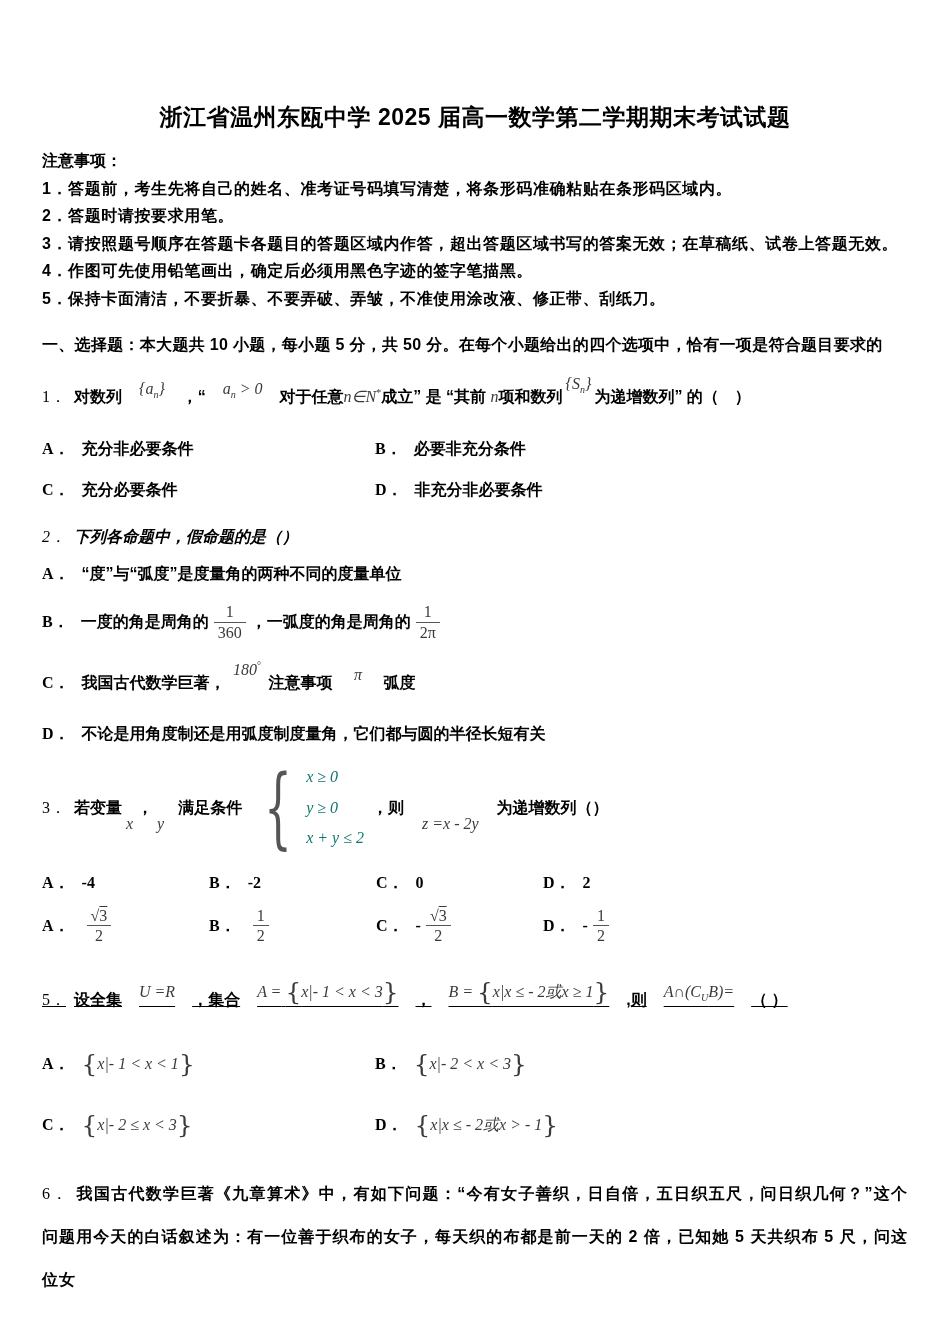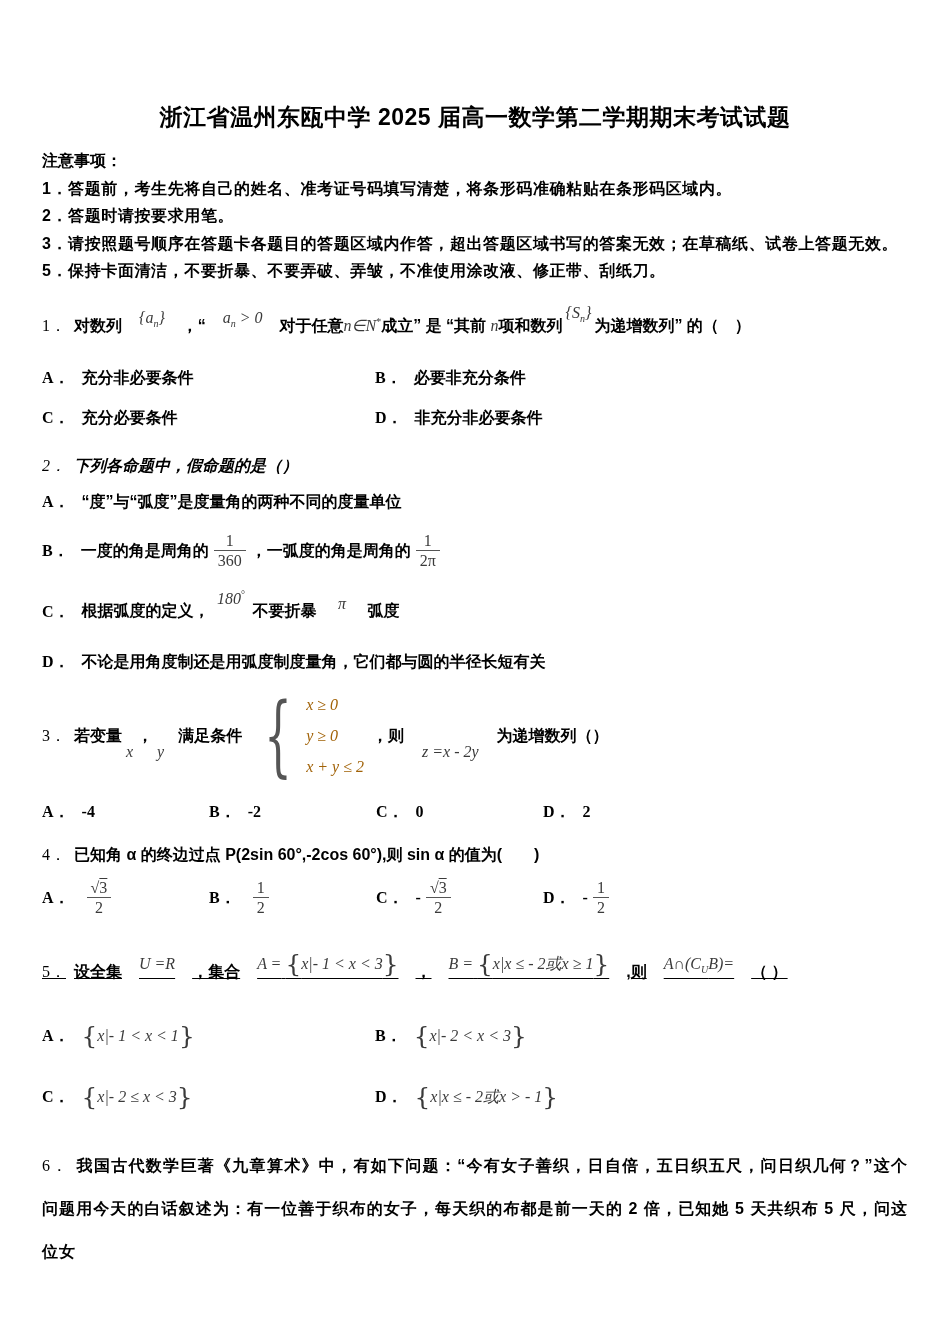"4．作图可先使用铅笔画出，确定后必须用黑色字迹的签字笔描黑。" div.note { html: none -> <div>4．作图可先使用铅笔画出，确定后必须用黑色字迹的签字笔描黑。</div> }
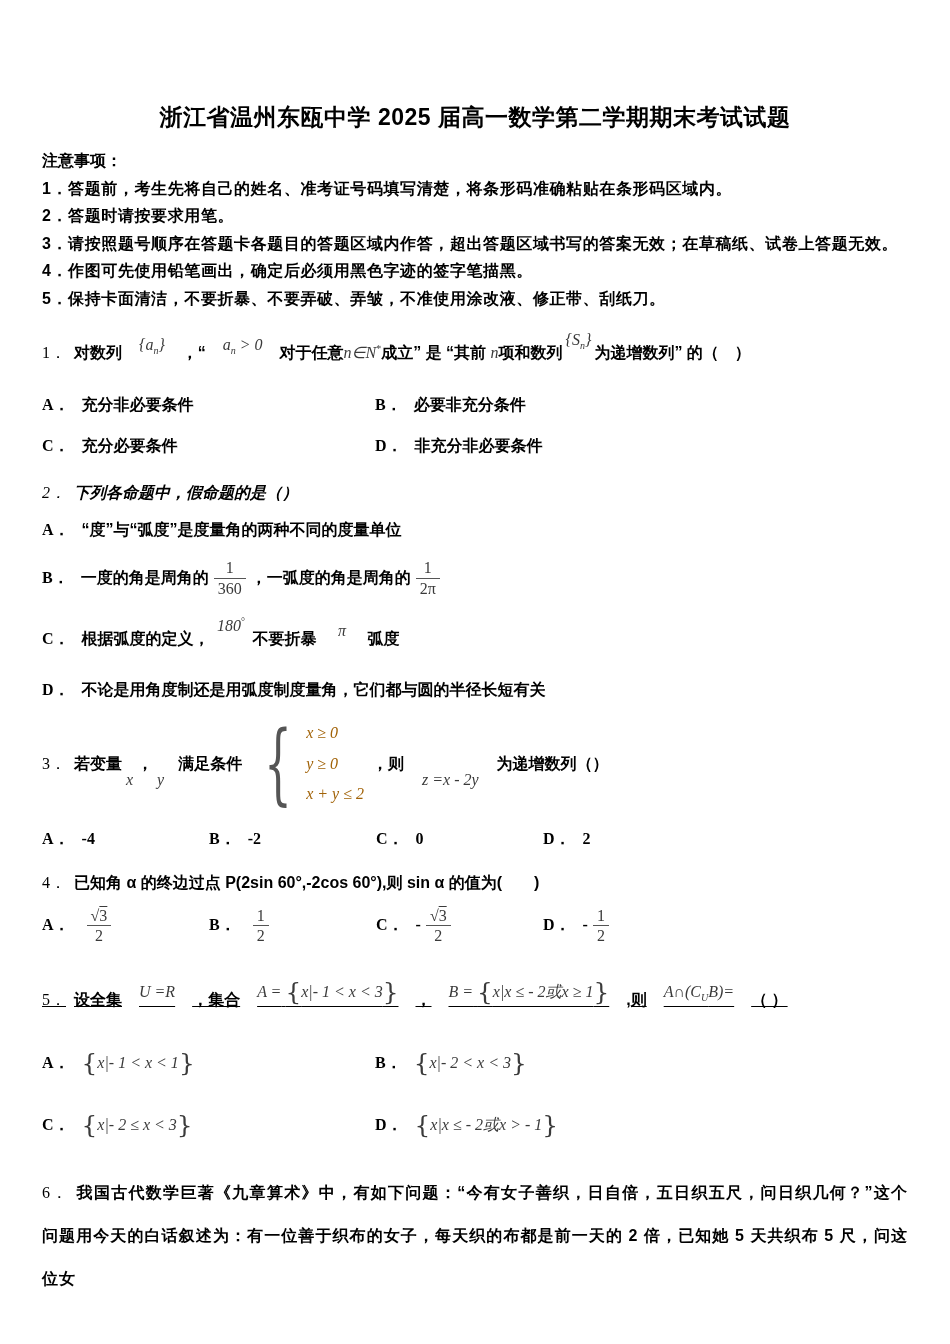"一、选择题：本大题共 10 小题，每小题 5 分，共" div.section-head { html: none -> <div>一、选择题：本大题共 10 小题，每小题 5 分，共 50 分。在每个小题给出的四个选项中，恰有一项是符合题目要求的</div> }
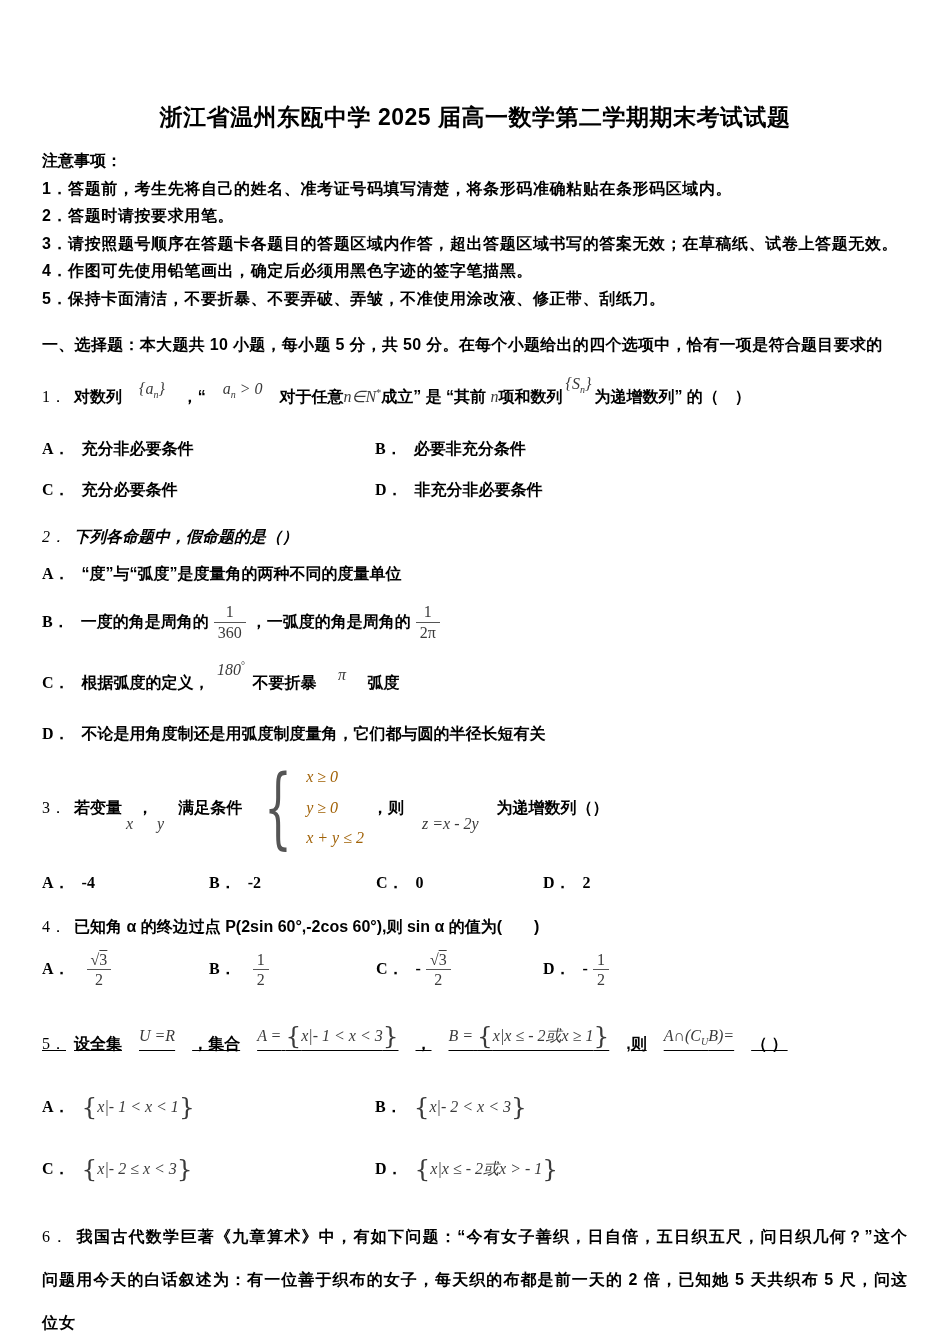"根据弧度的定义，" span { text: 根据弧度的定义 -> 我国古代数学巨著 }
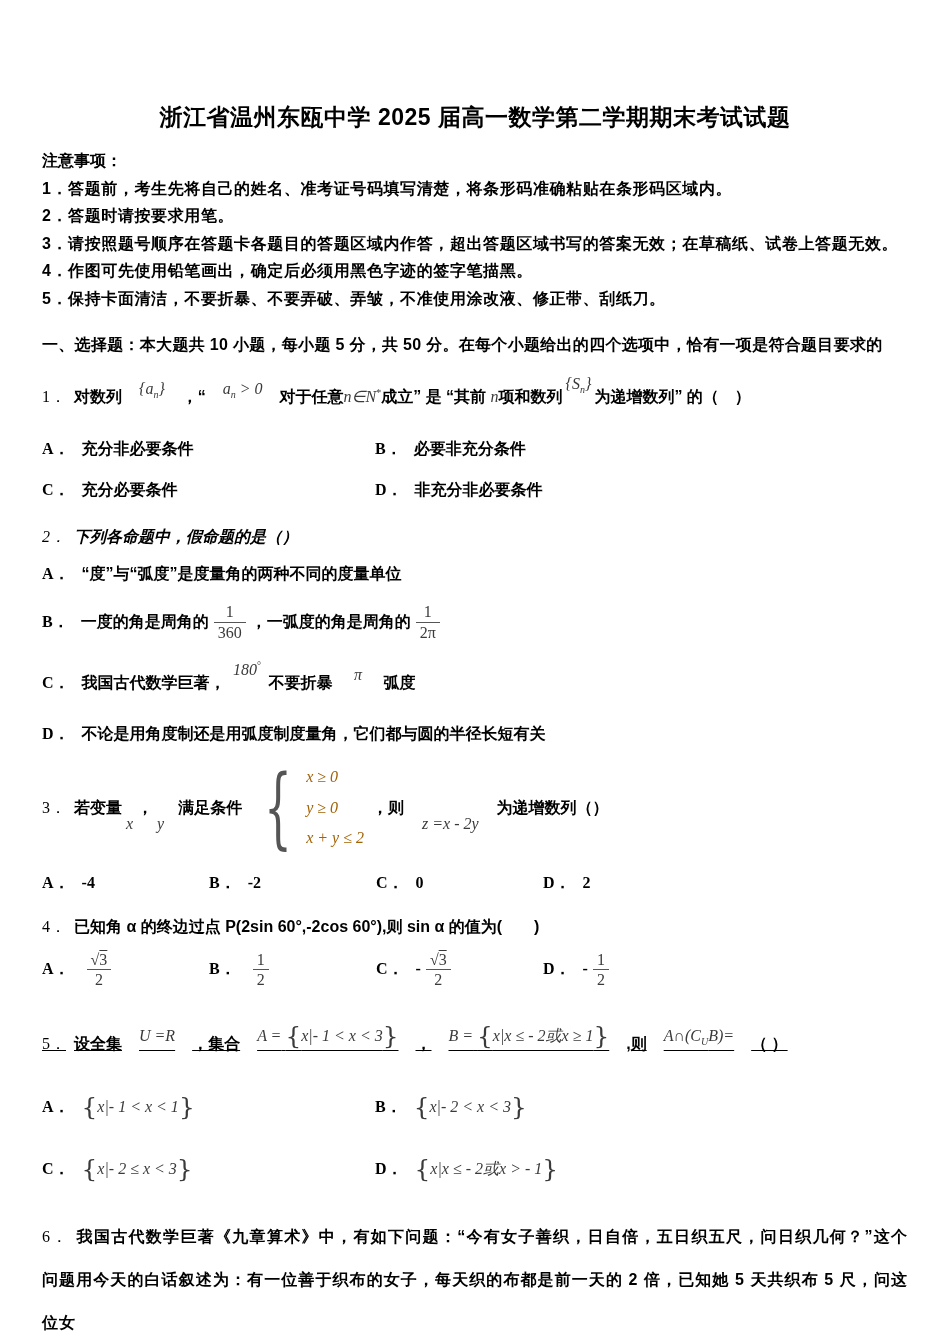"不要折暴" span { text: 不要折暴 -> 注意事项 }
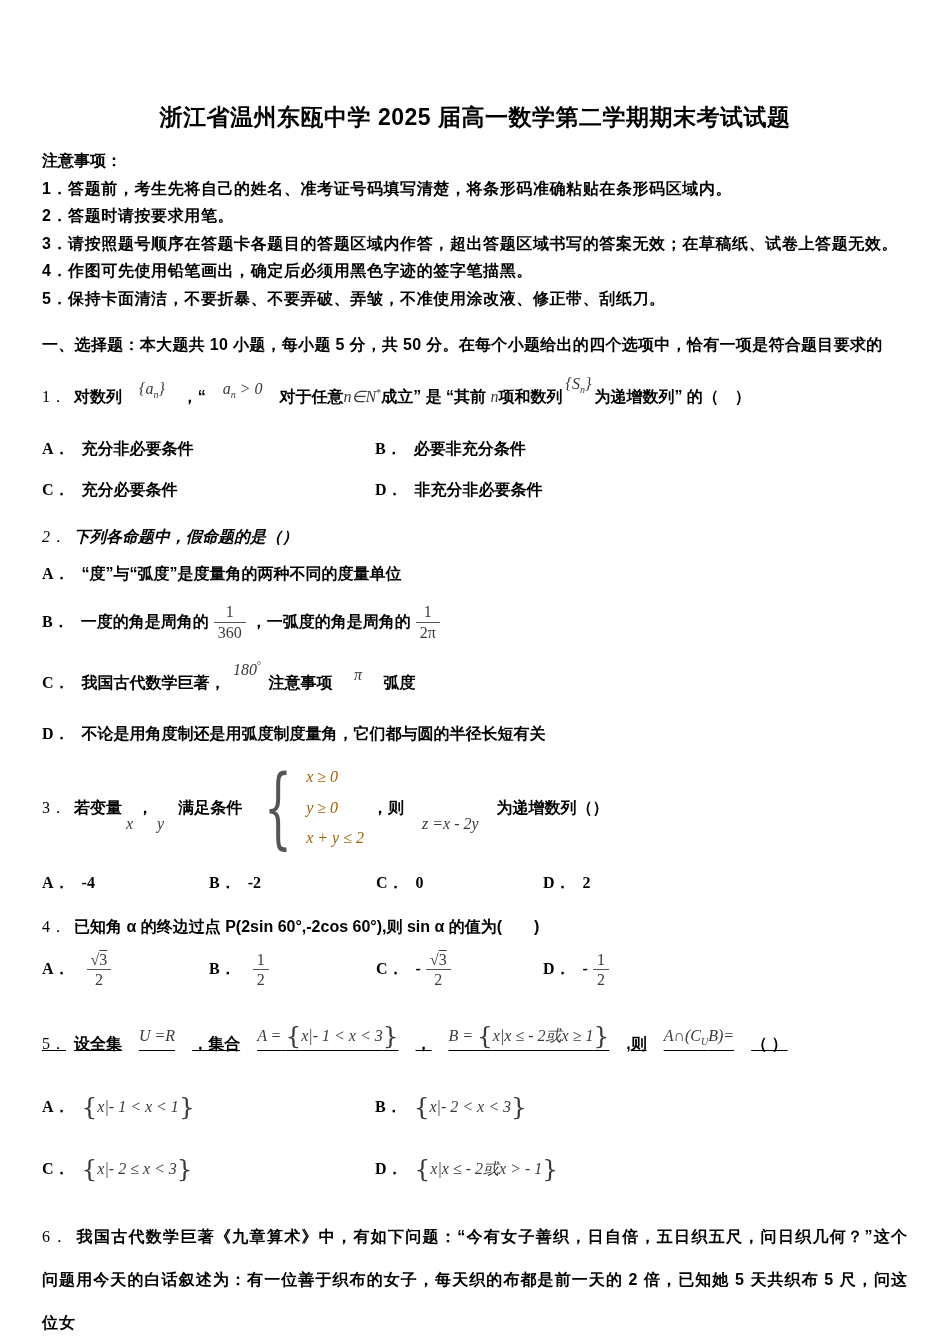"x ≥ 0" .conds { color: #a16207 -> #0f766e }
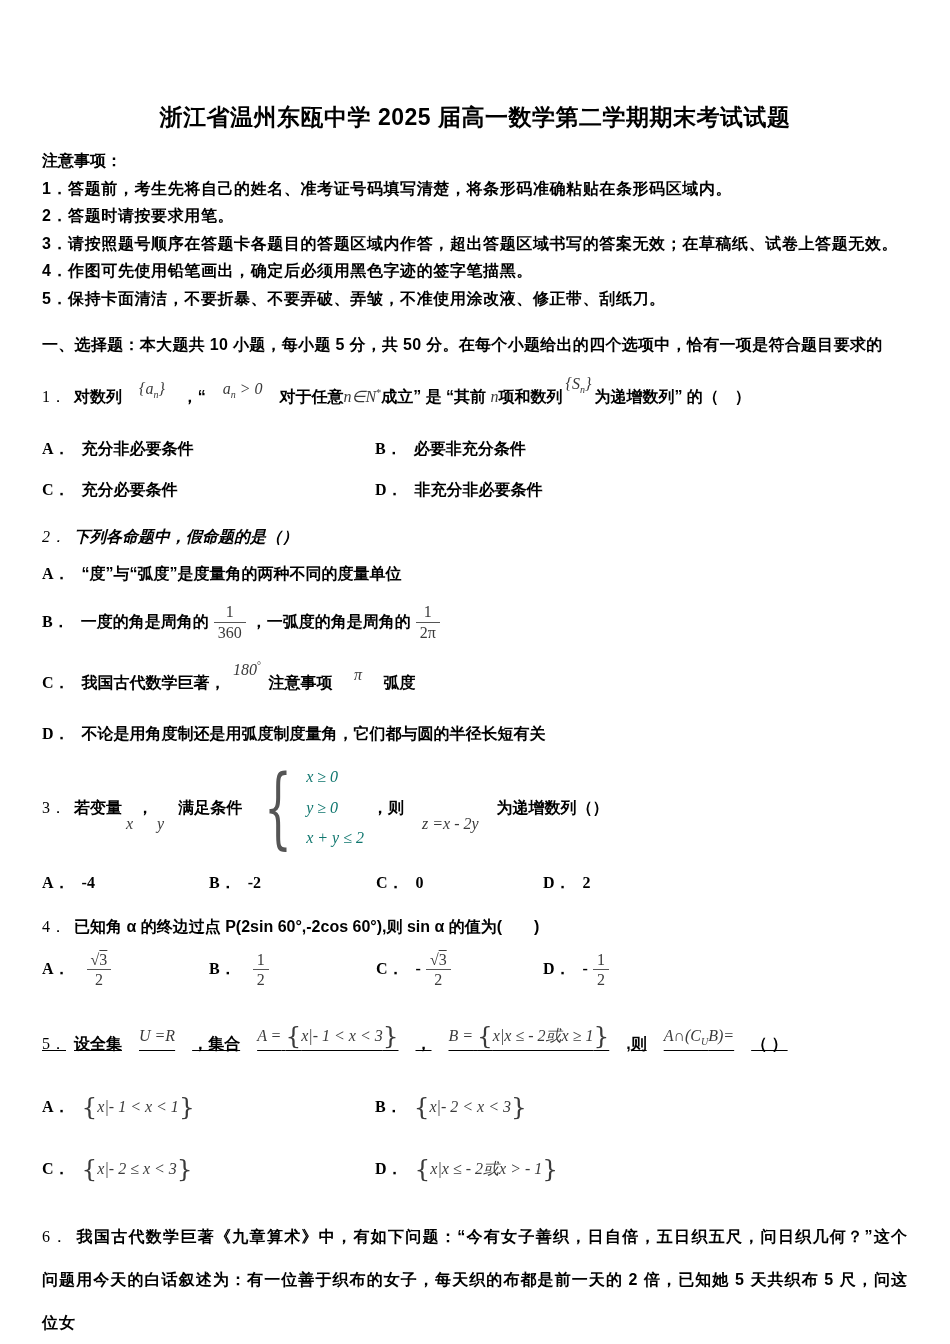"4． 已知角 α 的终边过点 P(2sin" div.q4-stem { html: <div> <span>4．</span><span>已知角 α 的终边过点 P(2sin 60°,-2cos 60°),则 sin α 的值为( )</span> </div> -> none }
